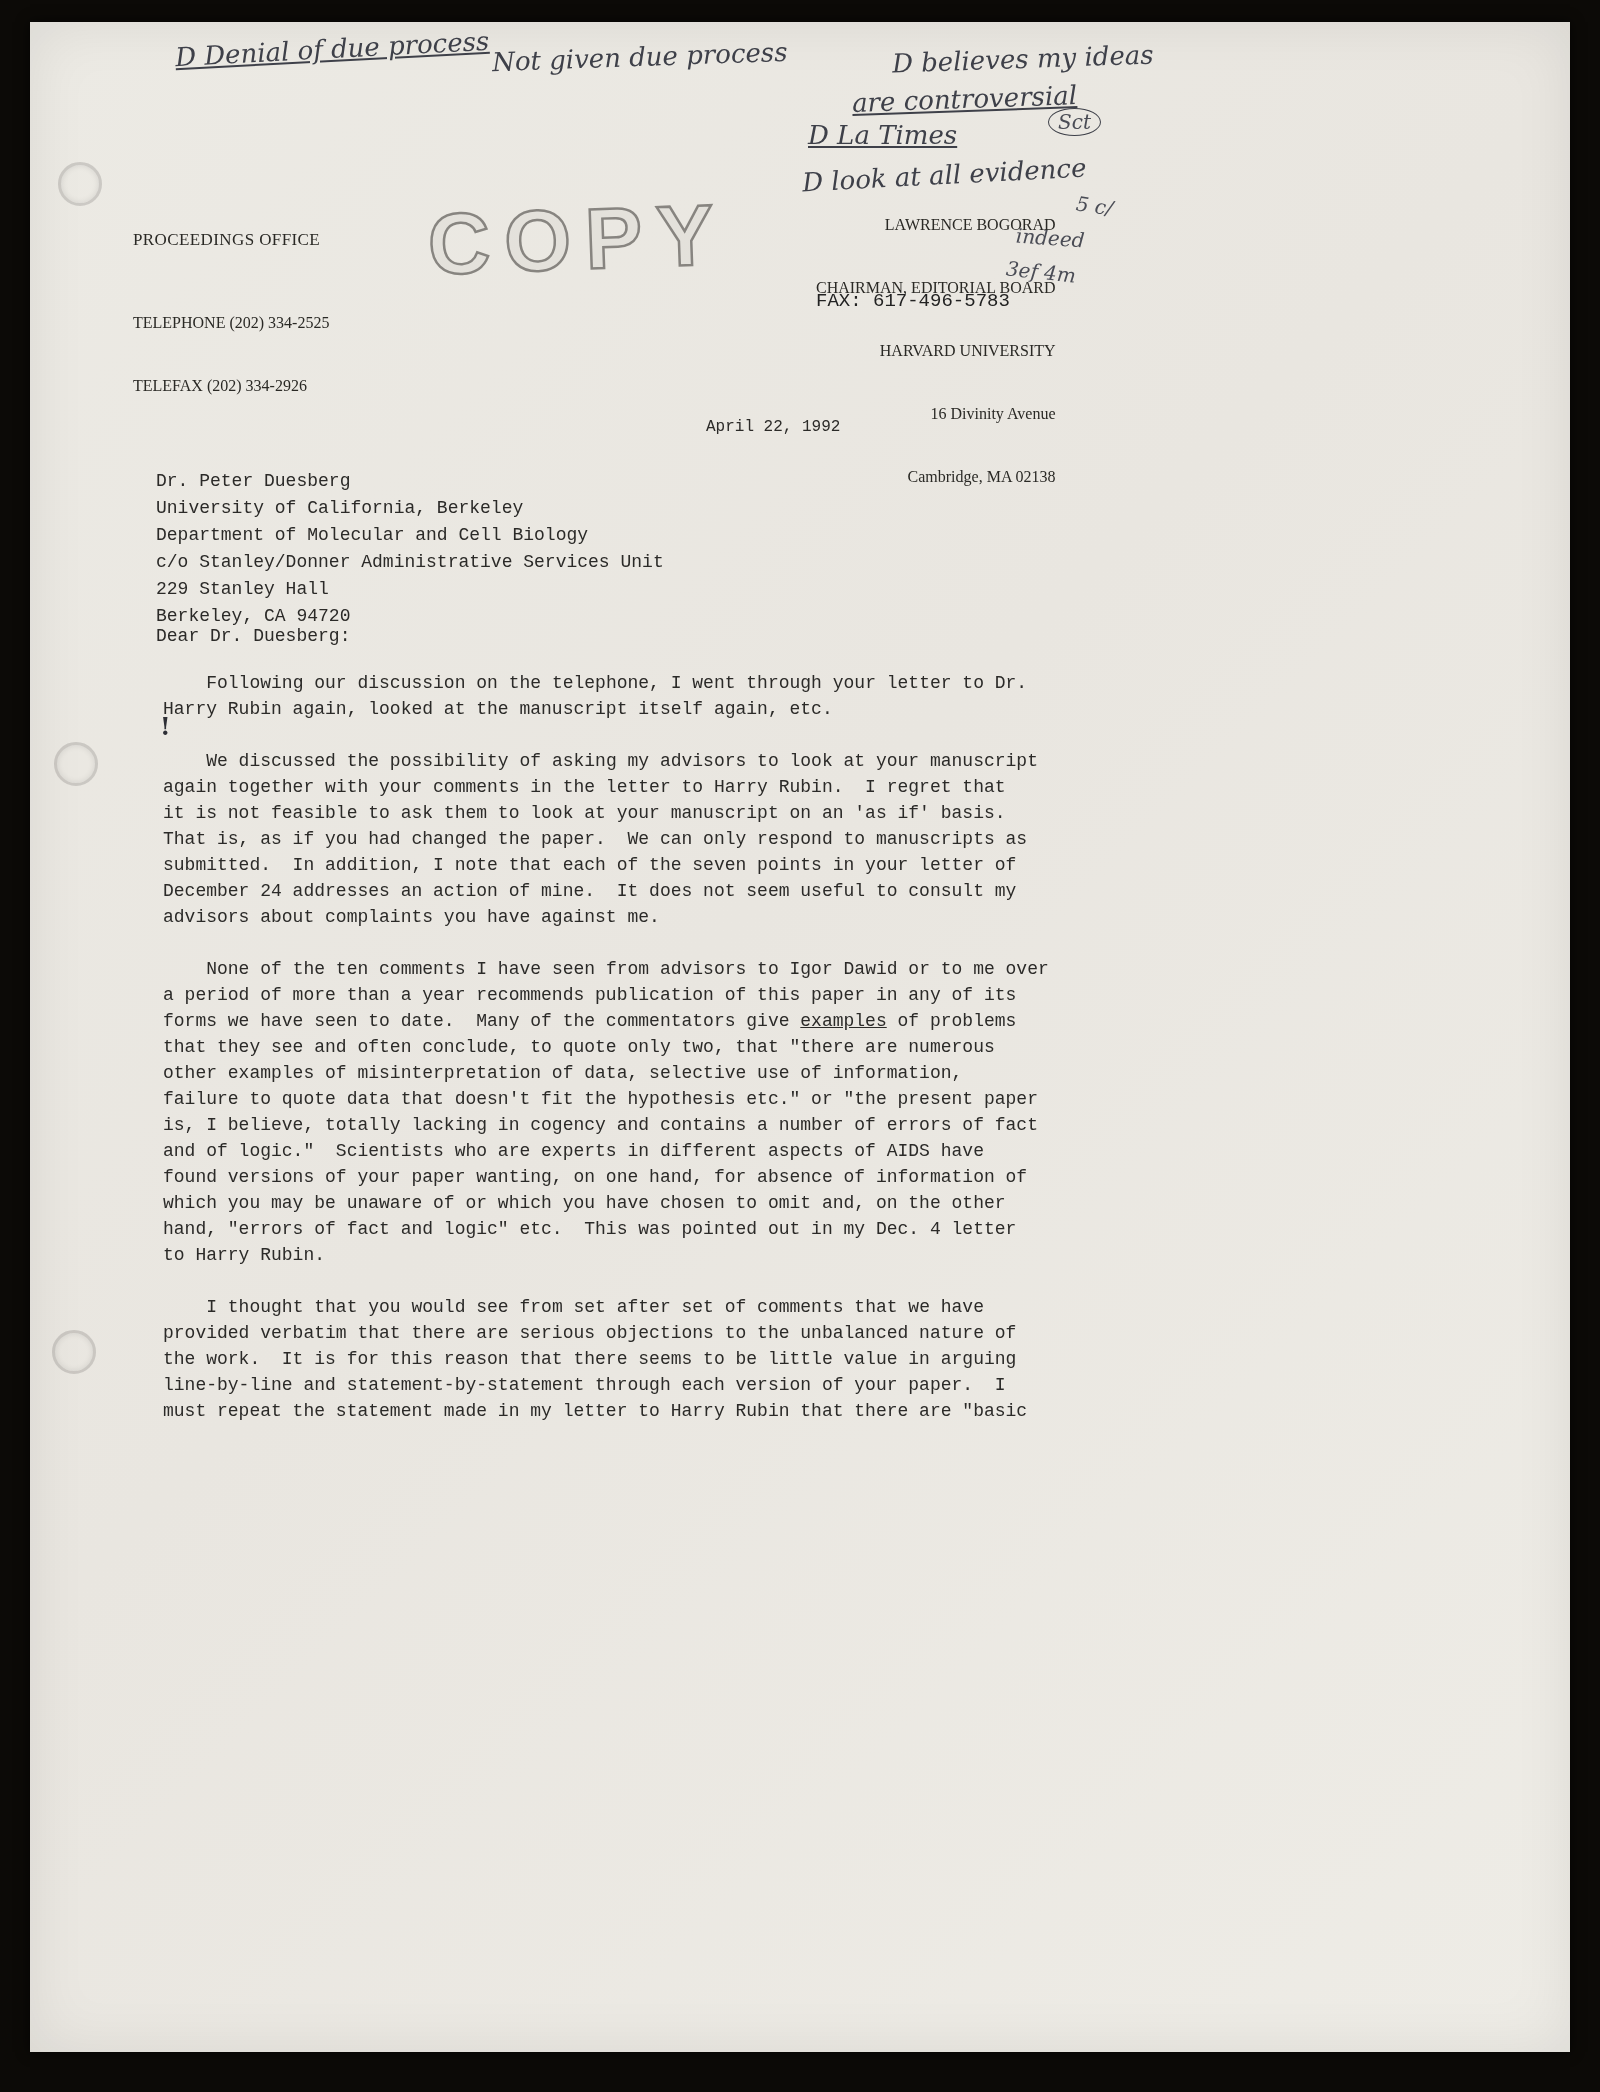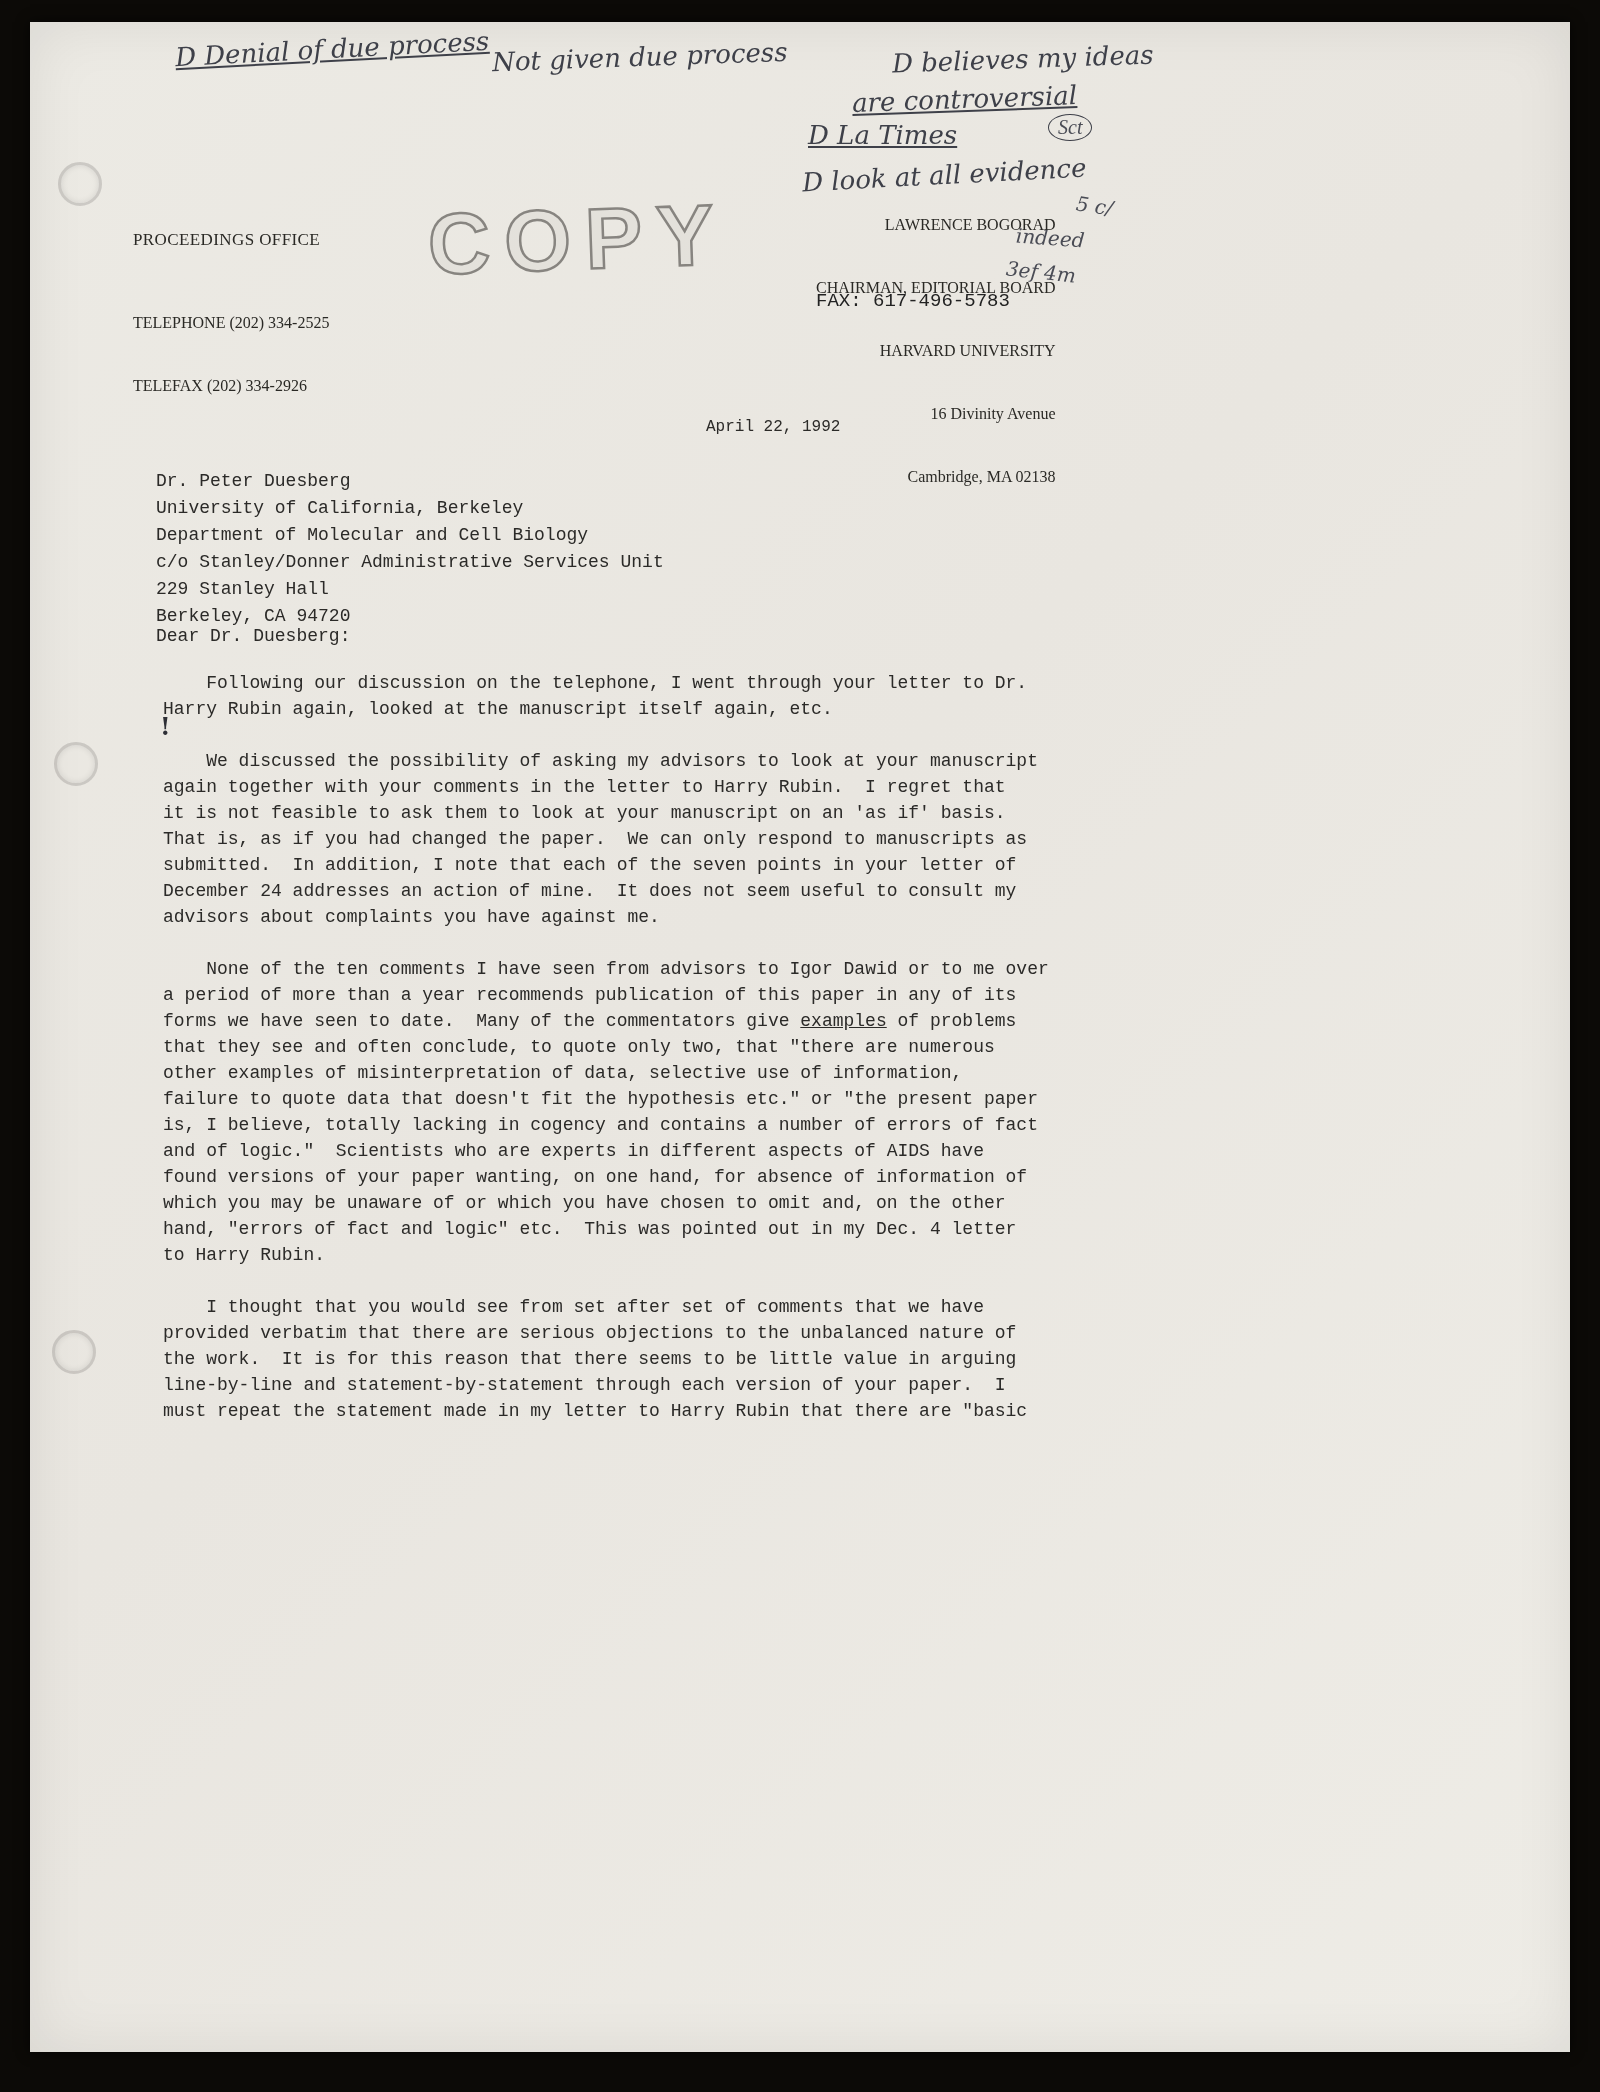"Sct" div.abs { font-family: Liberation Serif, serif -> none; top: 92px -> 86px }
